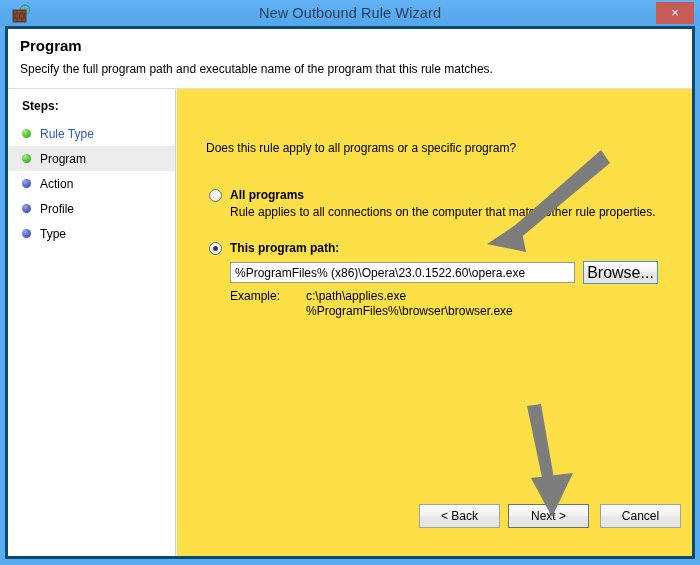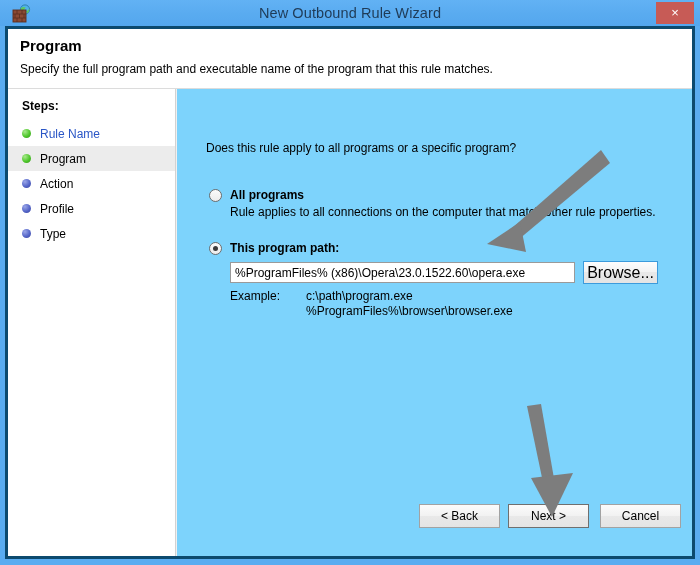"Rule Name" span.step-label { text: Name -> Type }
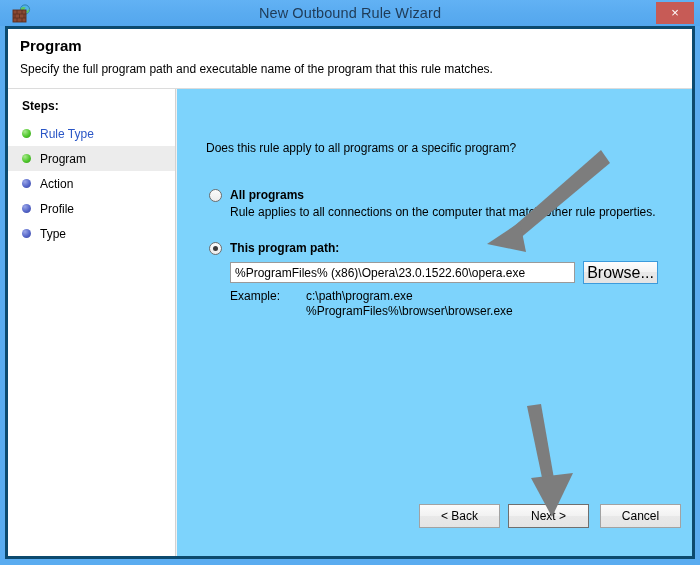"Does this rule apply to" .main { background: #7dd3fc -> #fde047 }
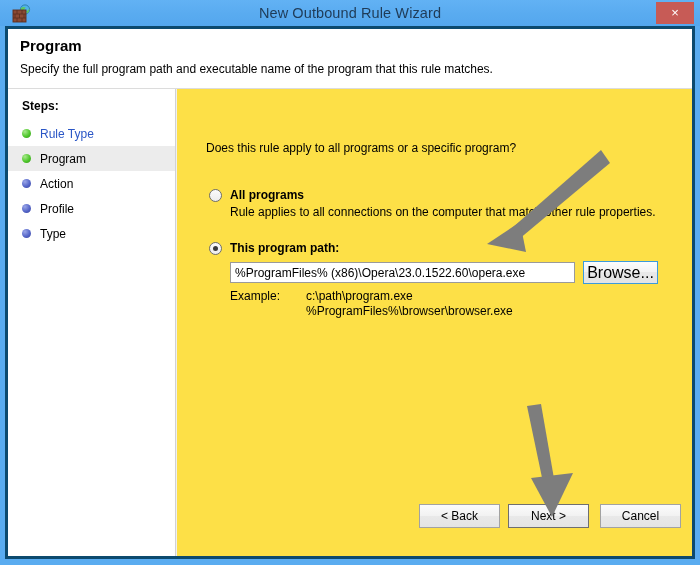"c:\path\program.exe" span { text: program.exe -> applies.exe }
